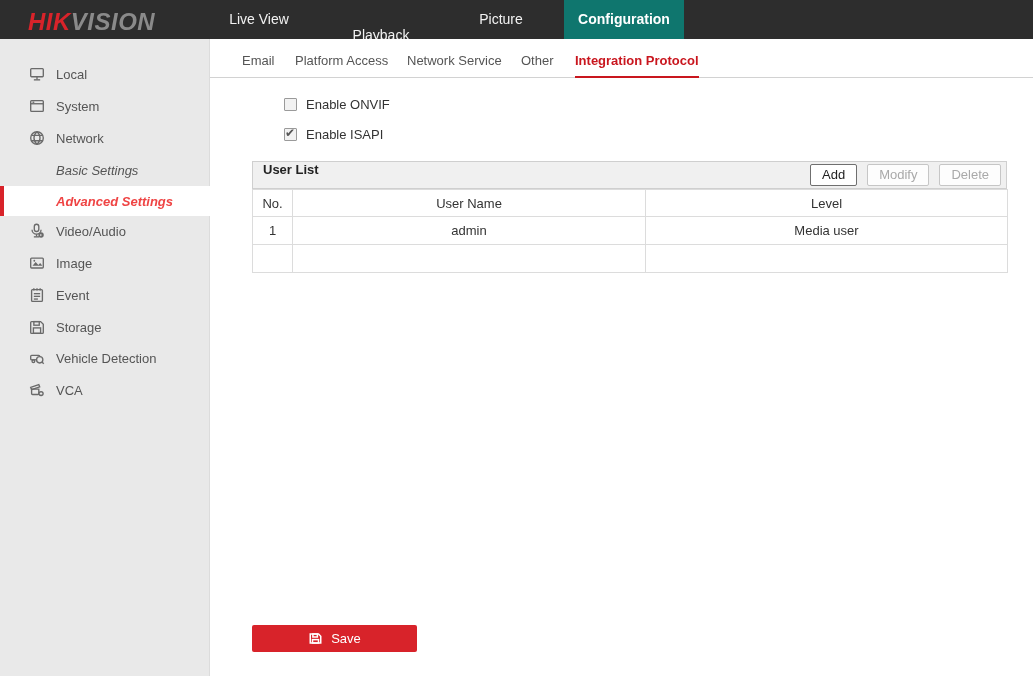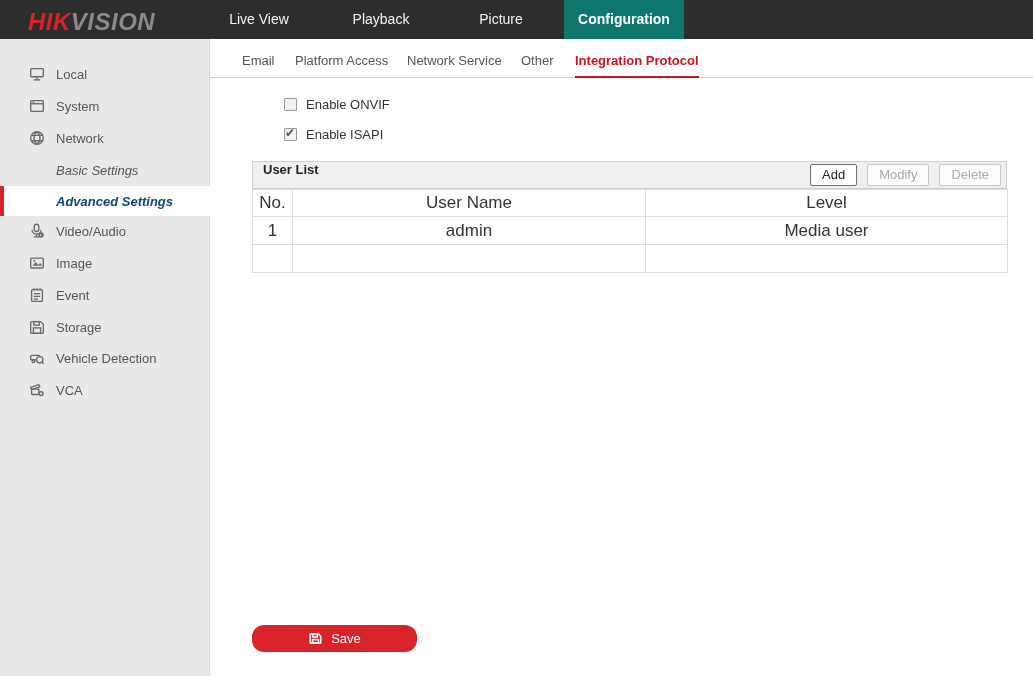"Playback" .nav-item.play { margin-top: none -> 16px }
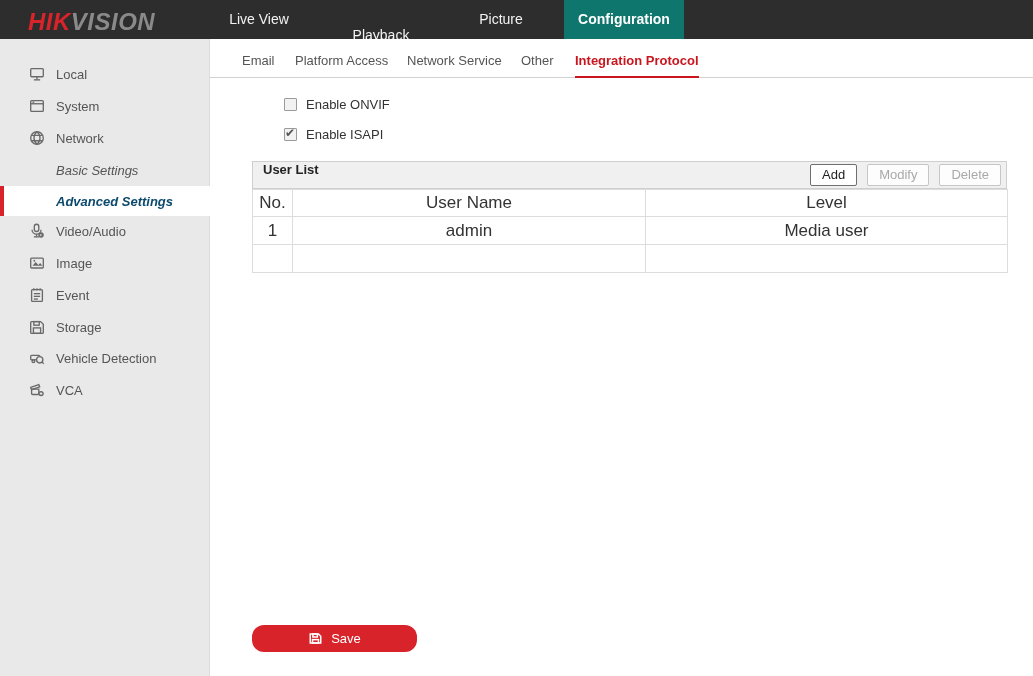"Advanced Settings" .side-item.active .slabel { color: #0c4a6e -> #ef4444 }
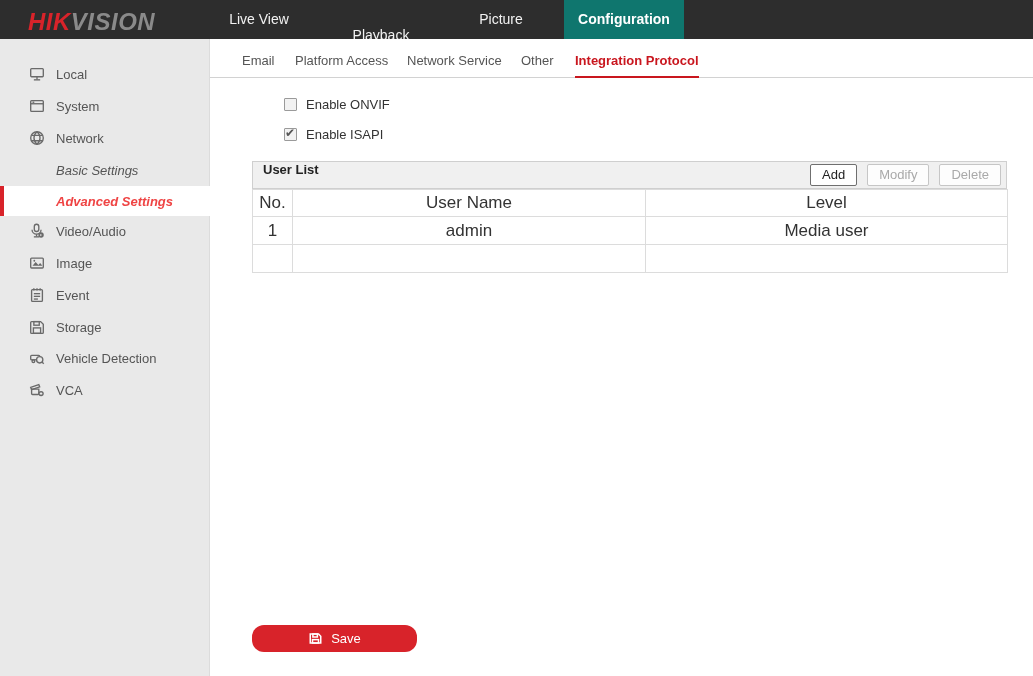"No." table.userlist th, table.userlist td { font-size: 17px -> 13px }
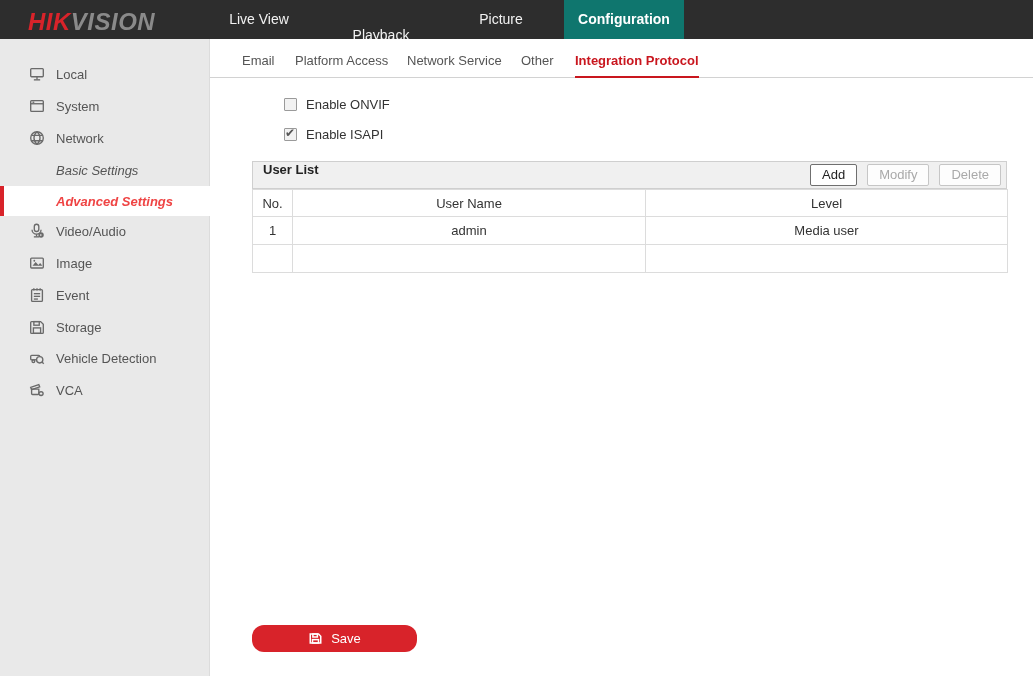"Save" .save-btn { border-radius: 12px -> 2px }
